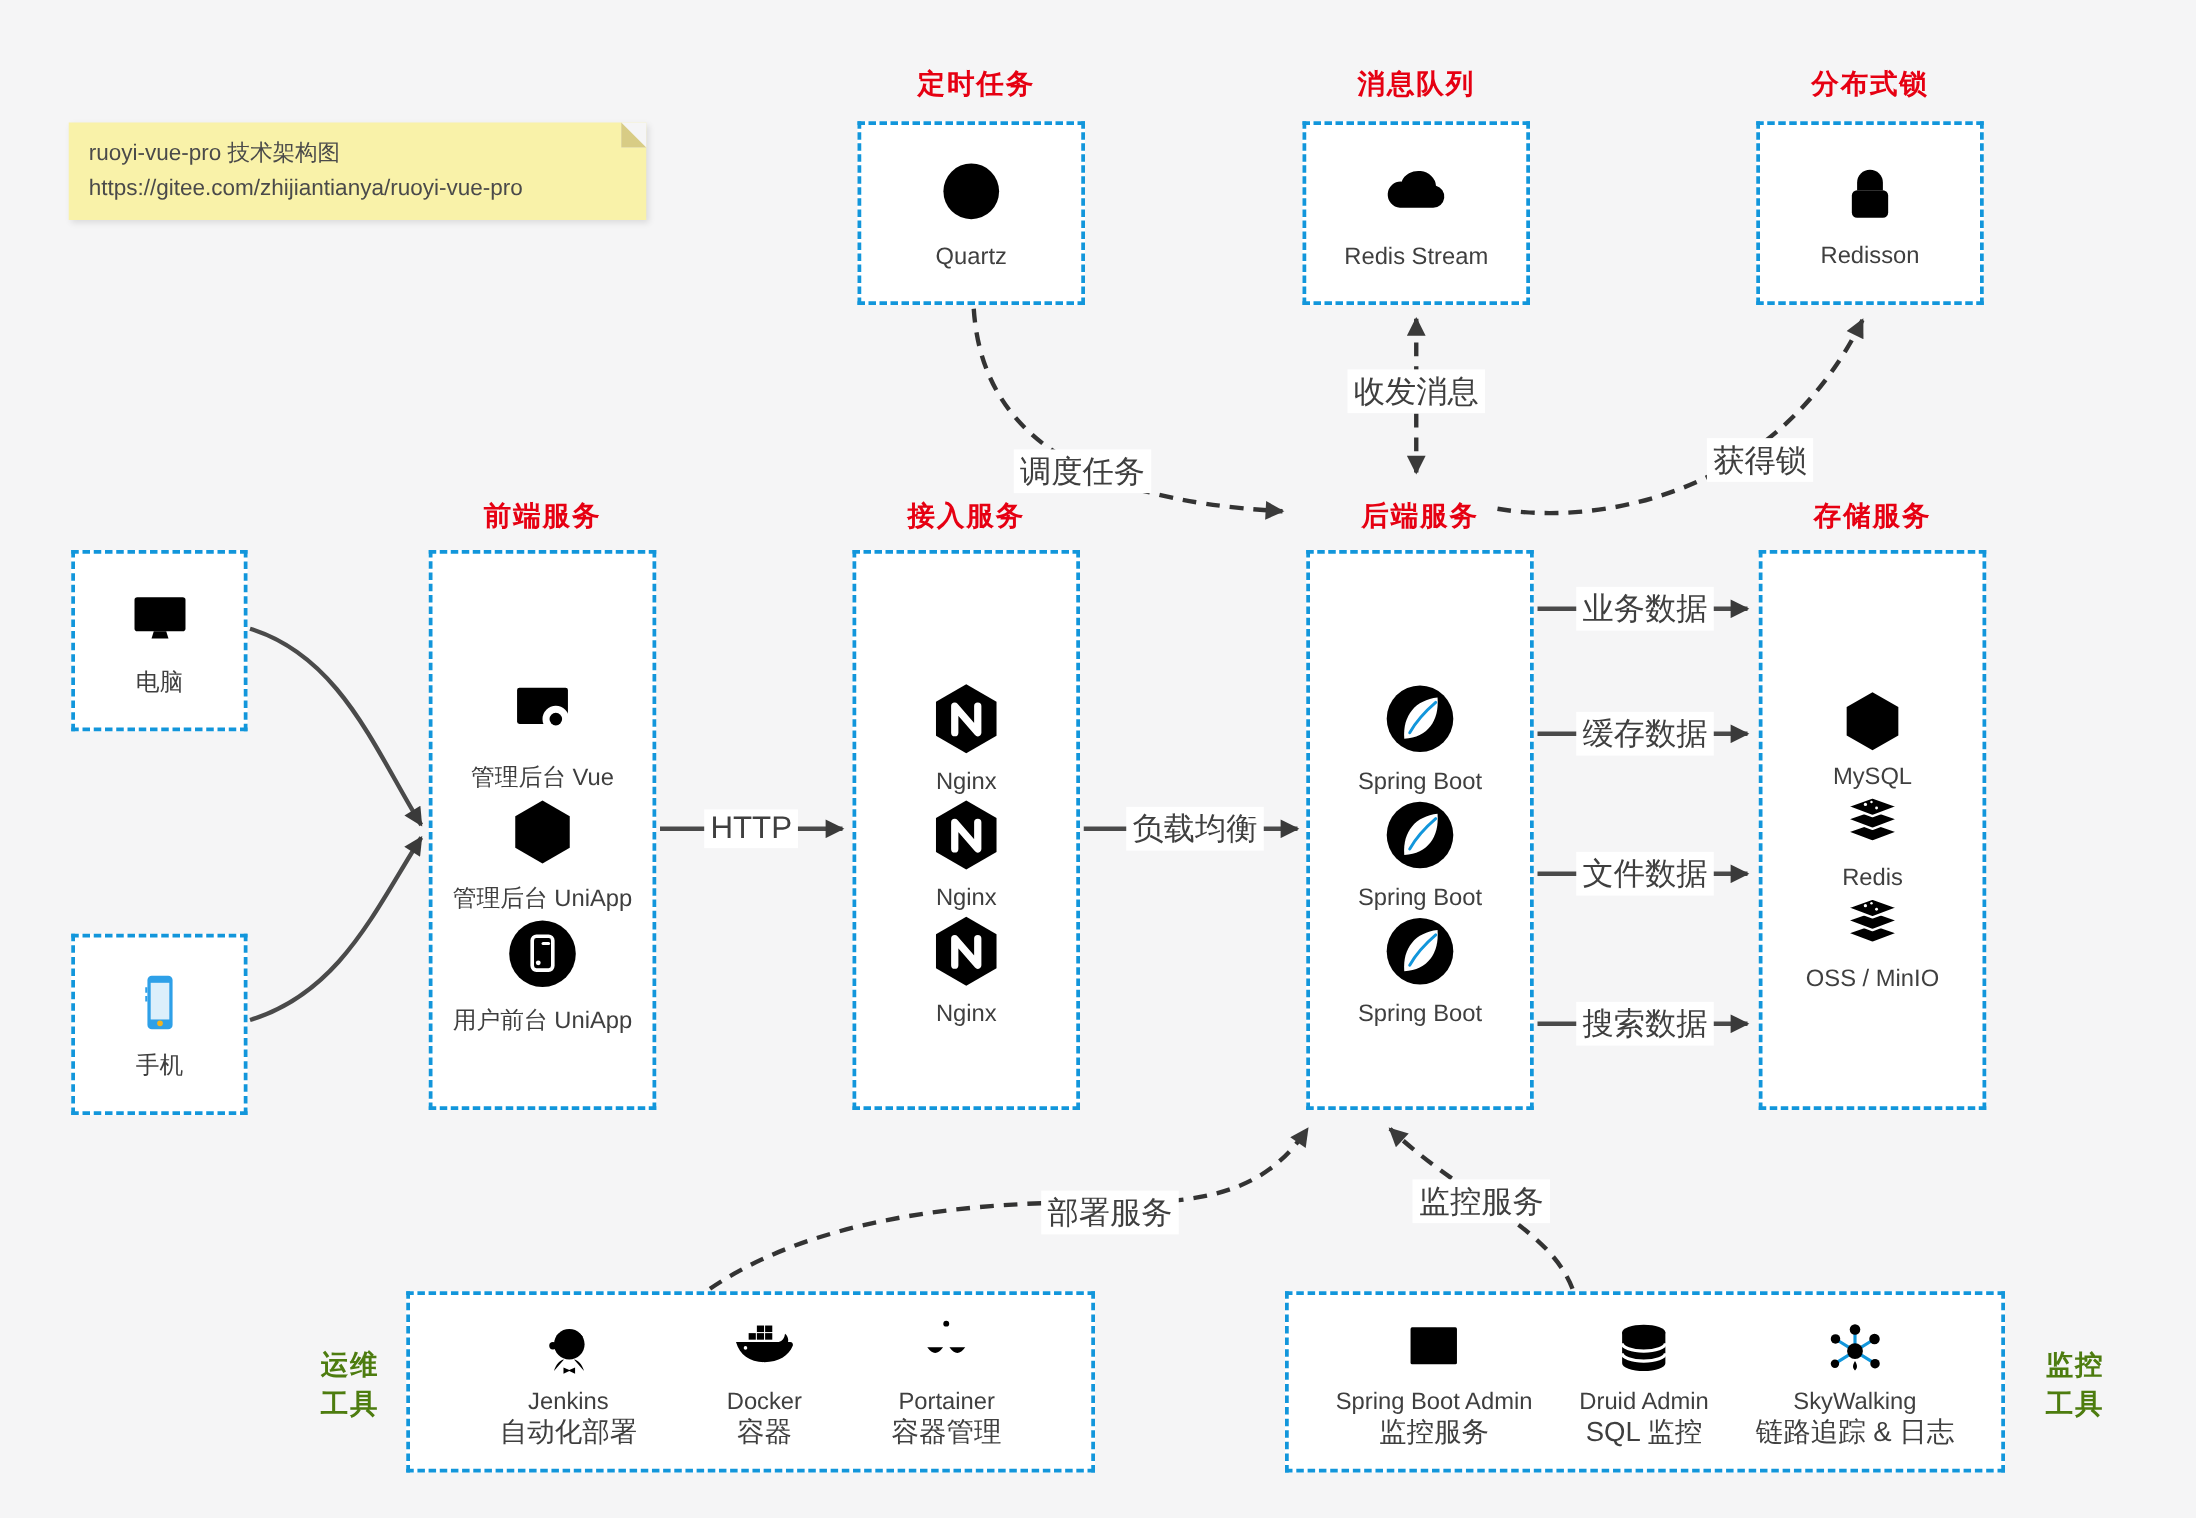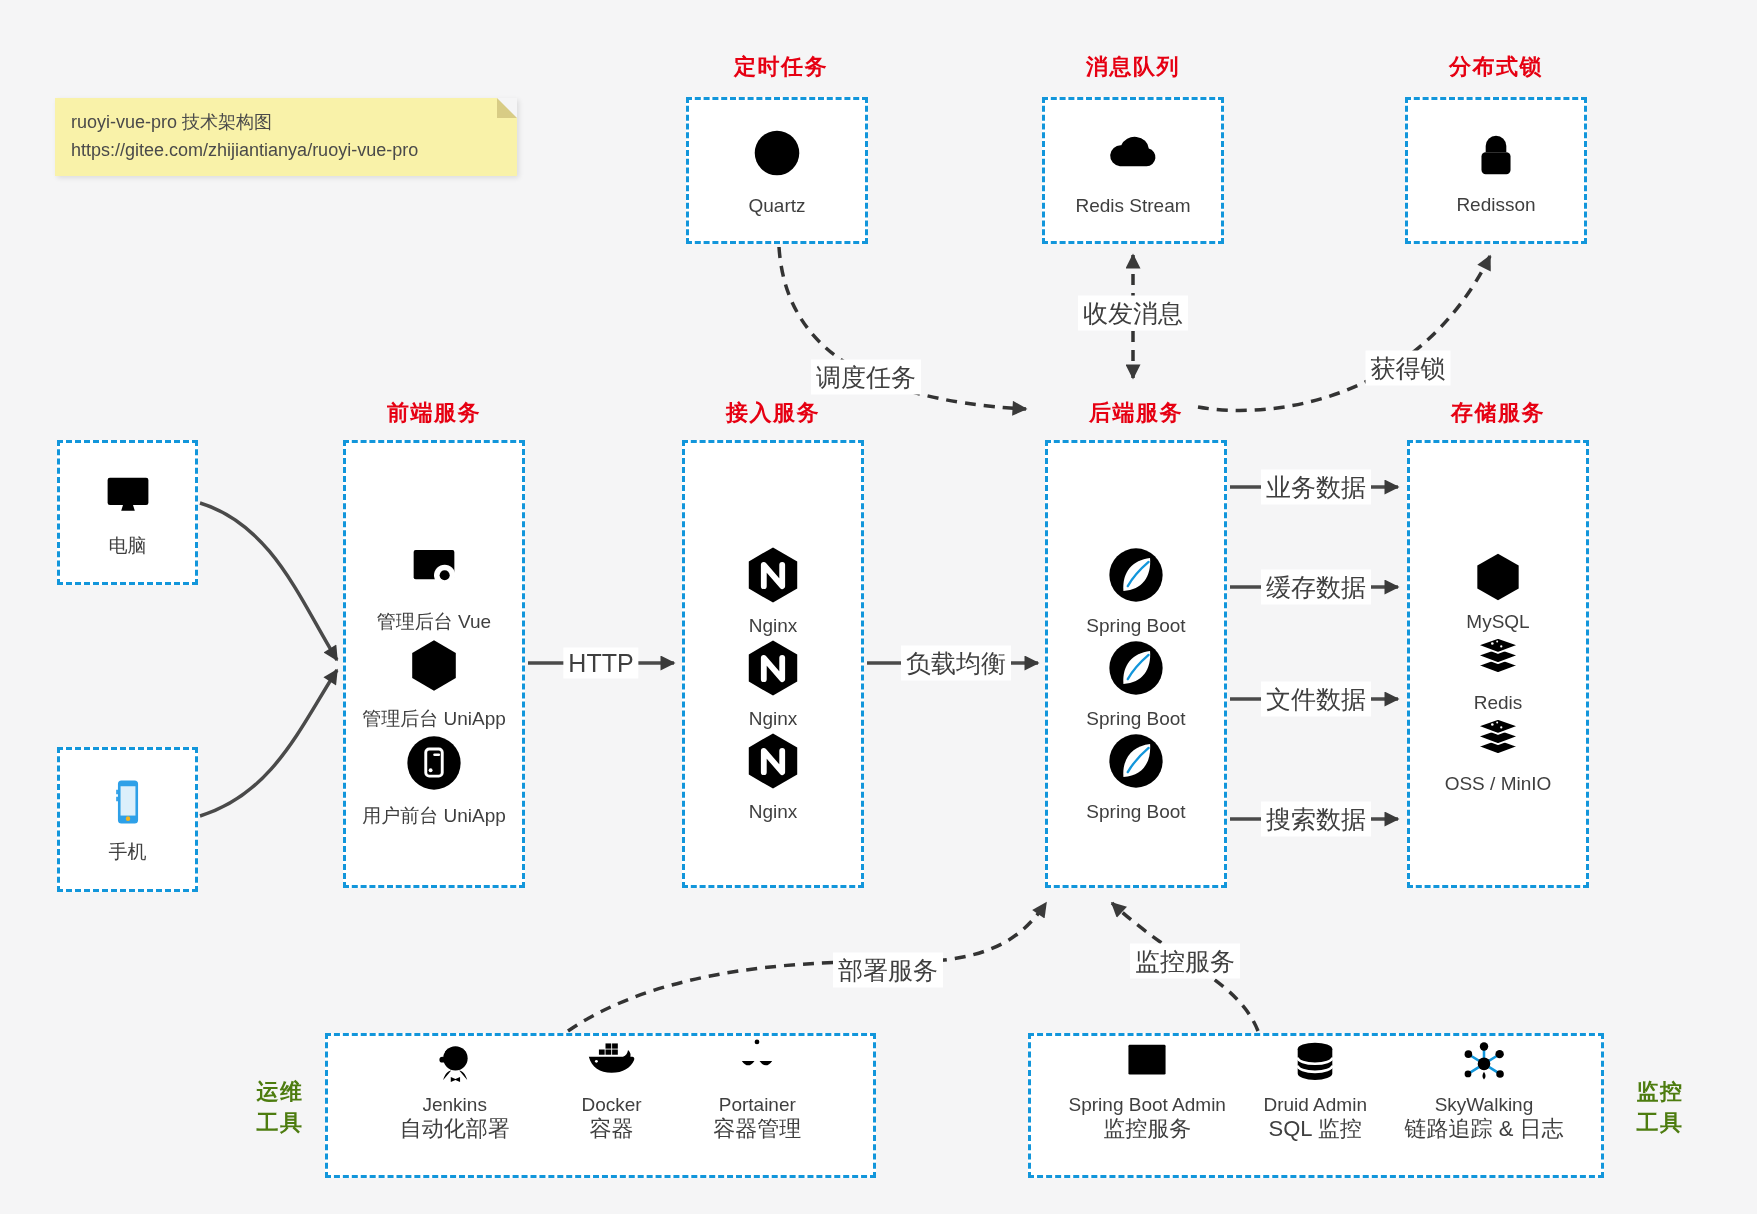"Jenkins" .tool-row { align-items: flex-start -> center }
